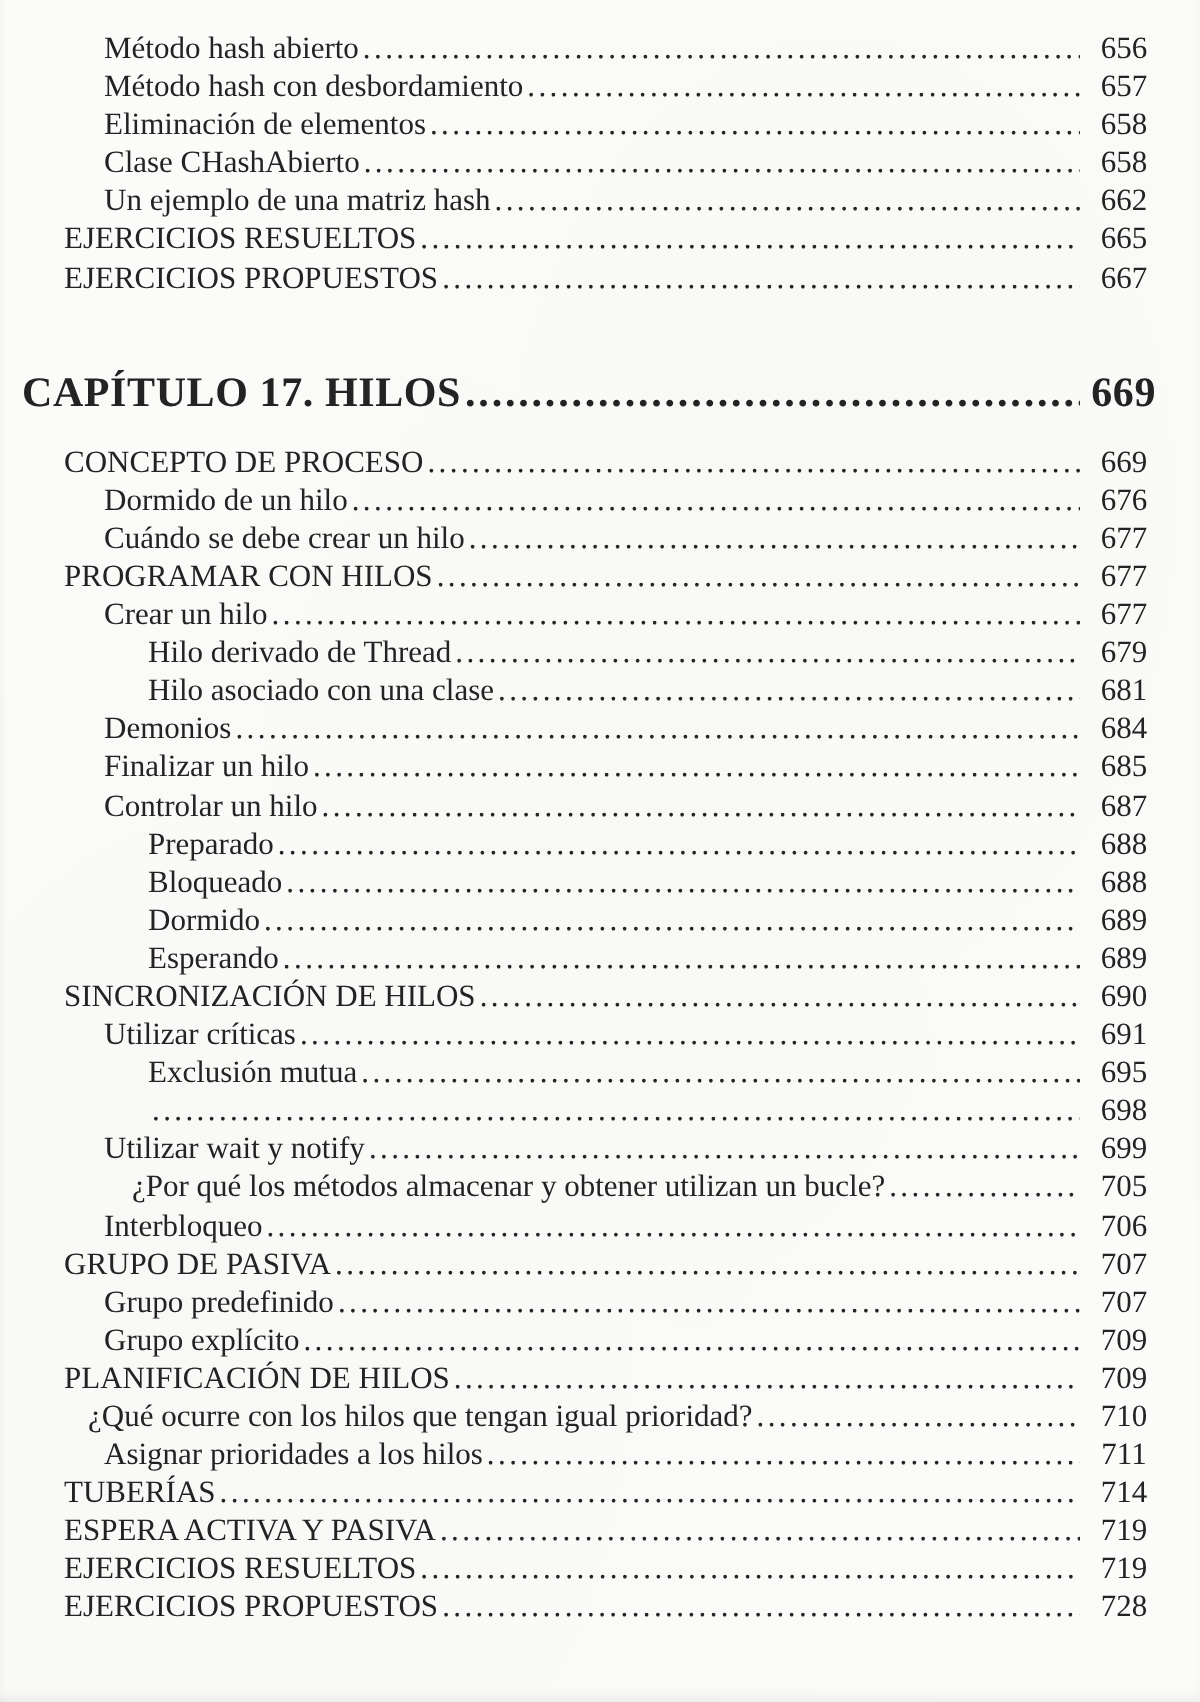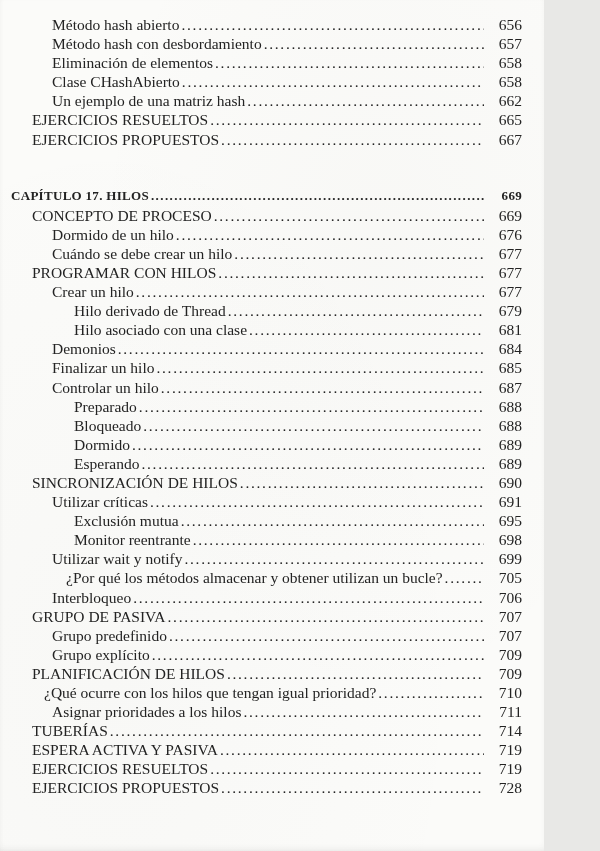"Método hash abierto" .page { width: 544px -> 600px }
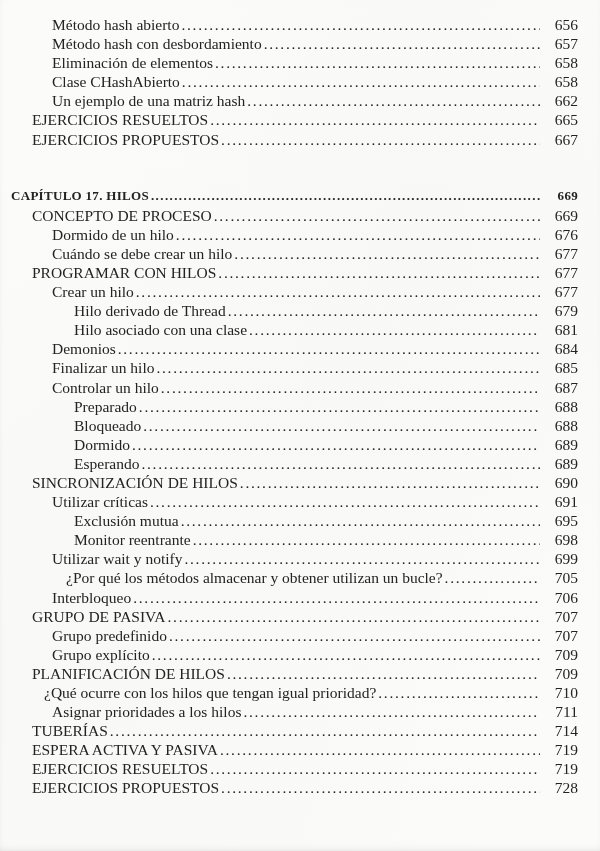"656" .pg { text-align: right -> center }
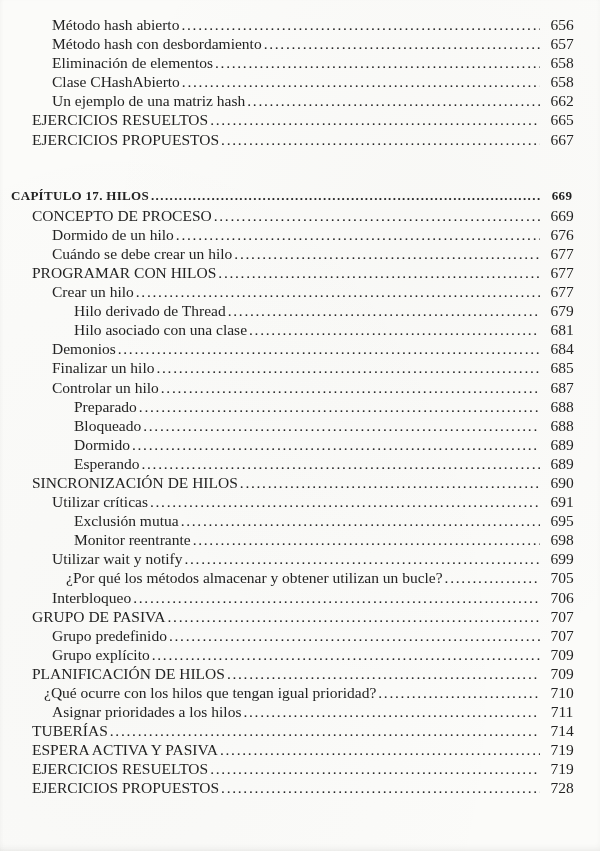"CAPÍTULO 17. HILOS" .chapter-heading { font-size: 13px -> 21px; margin-bottom: none -> 16px }
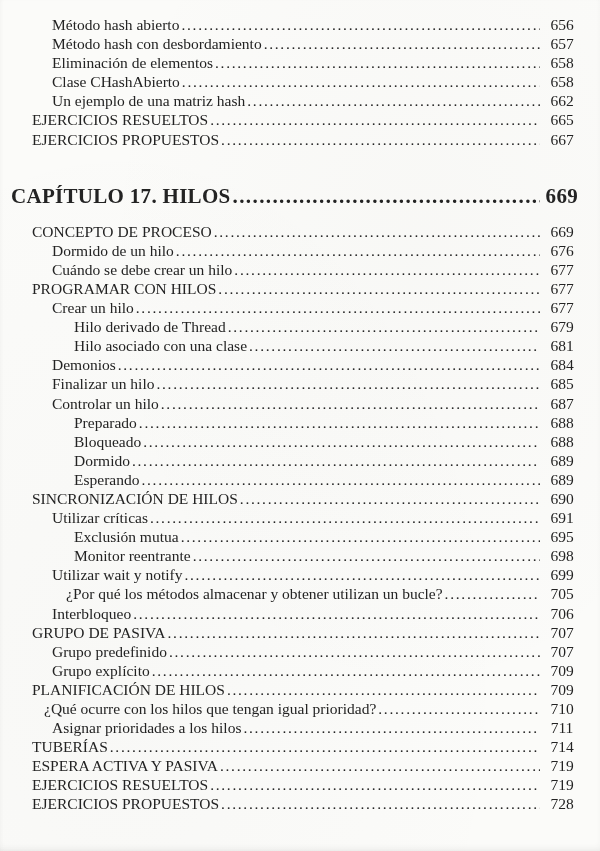"Monitor reentrante" span.t { html: <span>Monitor reentrante</span> -> none }
